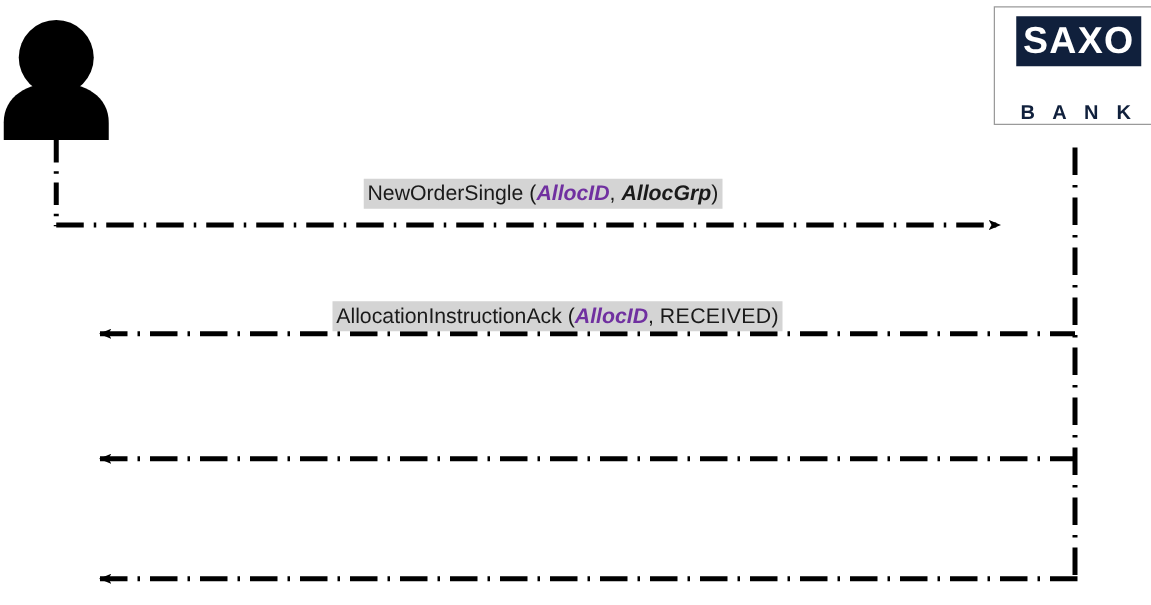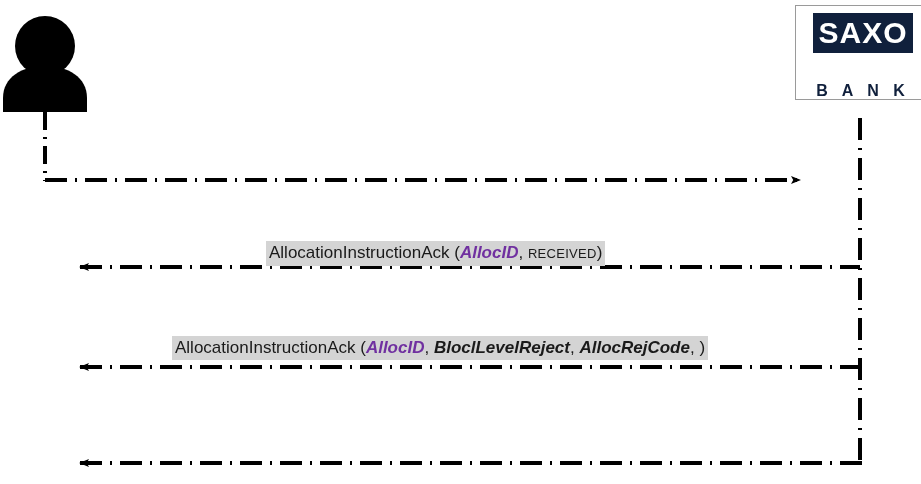"NewOrderSingle (AllocID, AllocGrp)" div.msg-label { html: none -> <div> <span>NewOrderSingle</span><span> (</span><span>AllocID</span><span>, </span><span>AllocGrp</span><span>)</span> </div> }
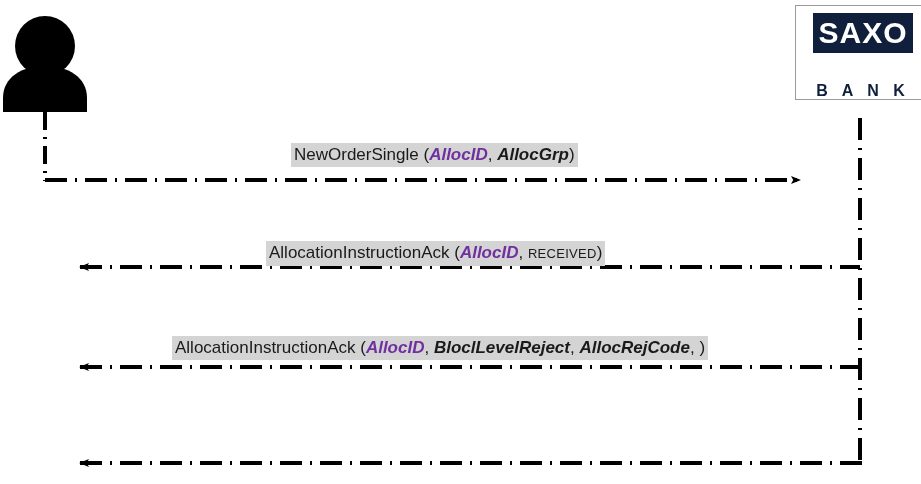"RECEIVED" .msg-label .status { font-size: 13px -> 17px }
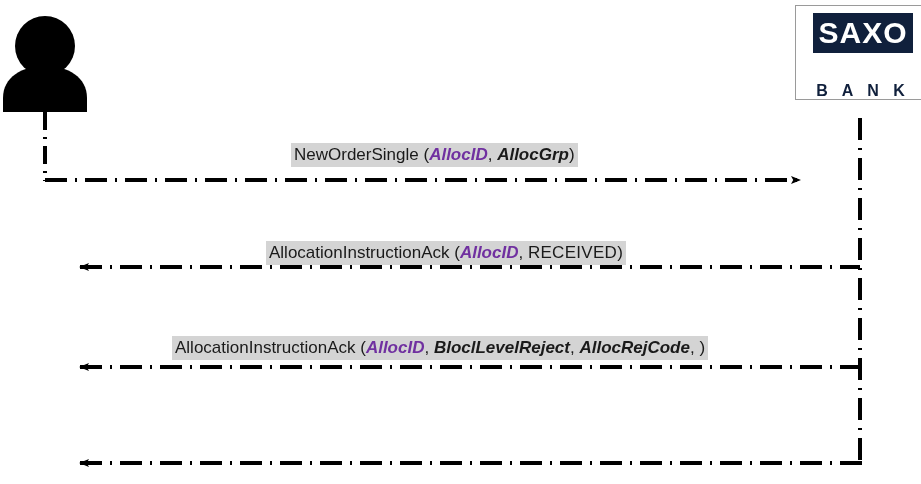"AllocationInstructionAck (AllocID," div.msg-label { html: <div> <span>AllocationInstructionAck</span><span> (</span><span>AllocID</span><span>, </span><span>BloclLevelReject</span><span>, </span><span>AllocRejCode</span><span>, </span><span> )</span> </div> -> none }
